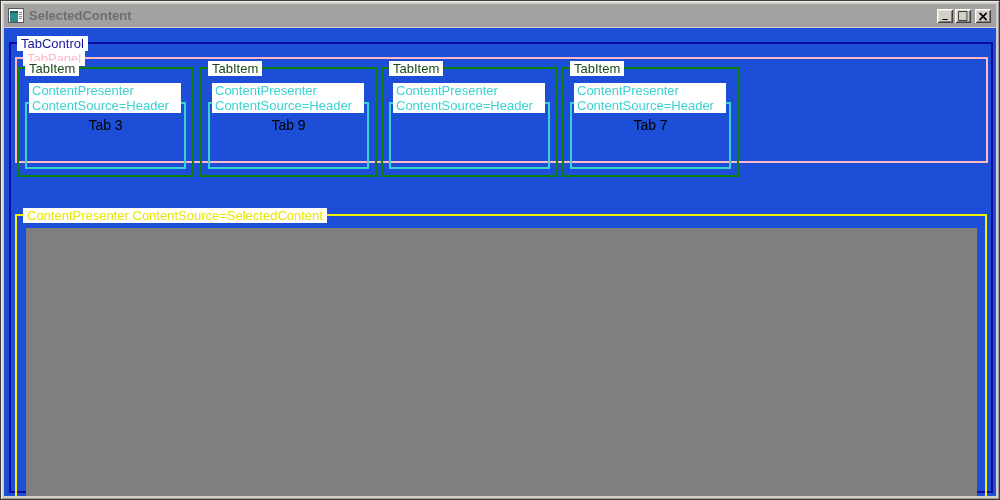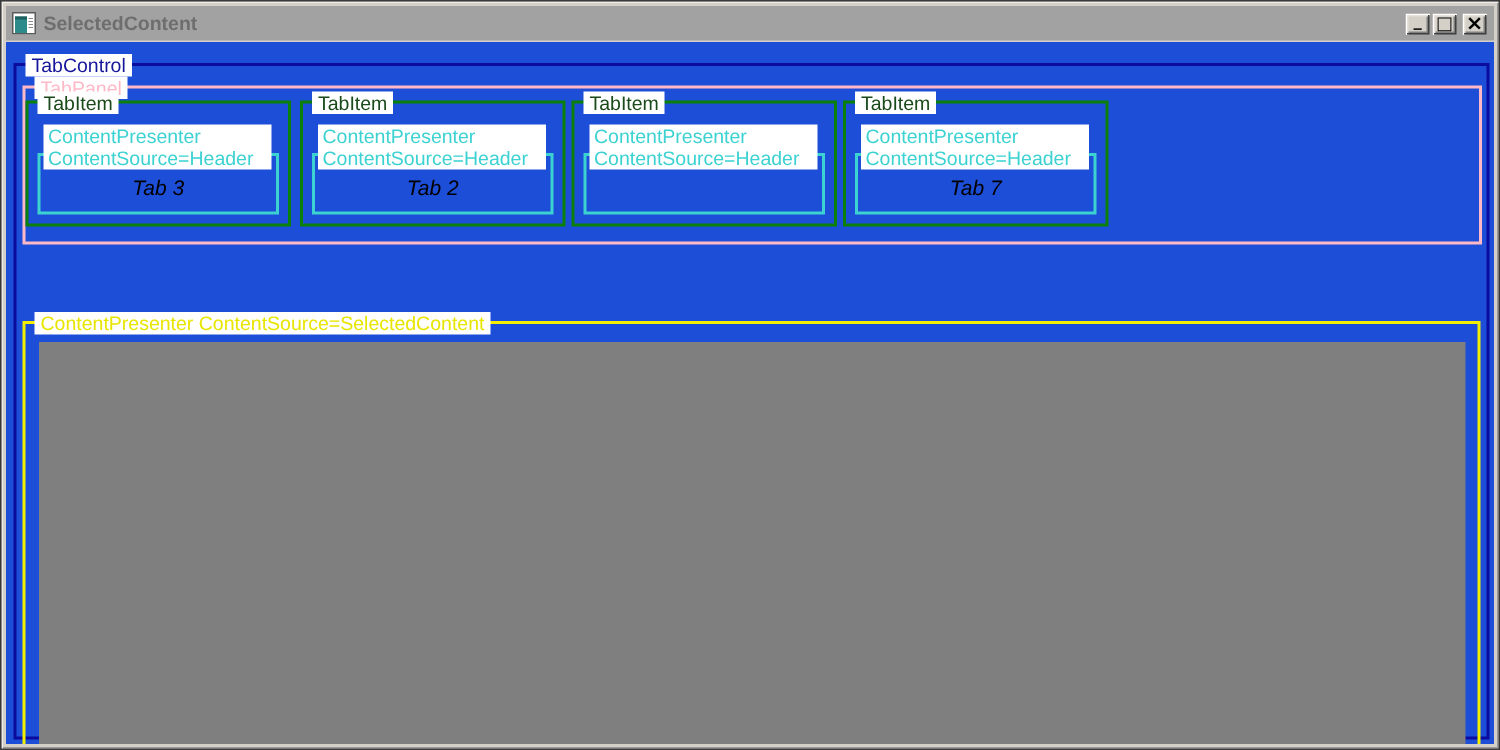"TabItem" .tabitem-box { height: 84px -> 110px }
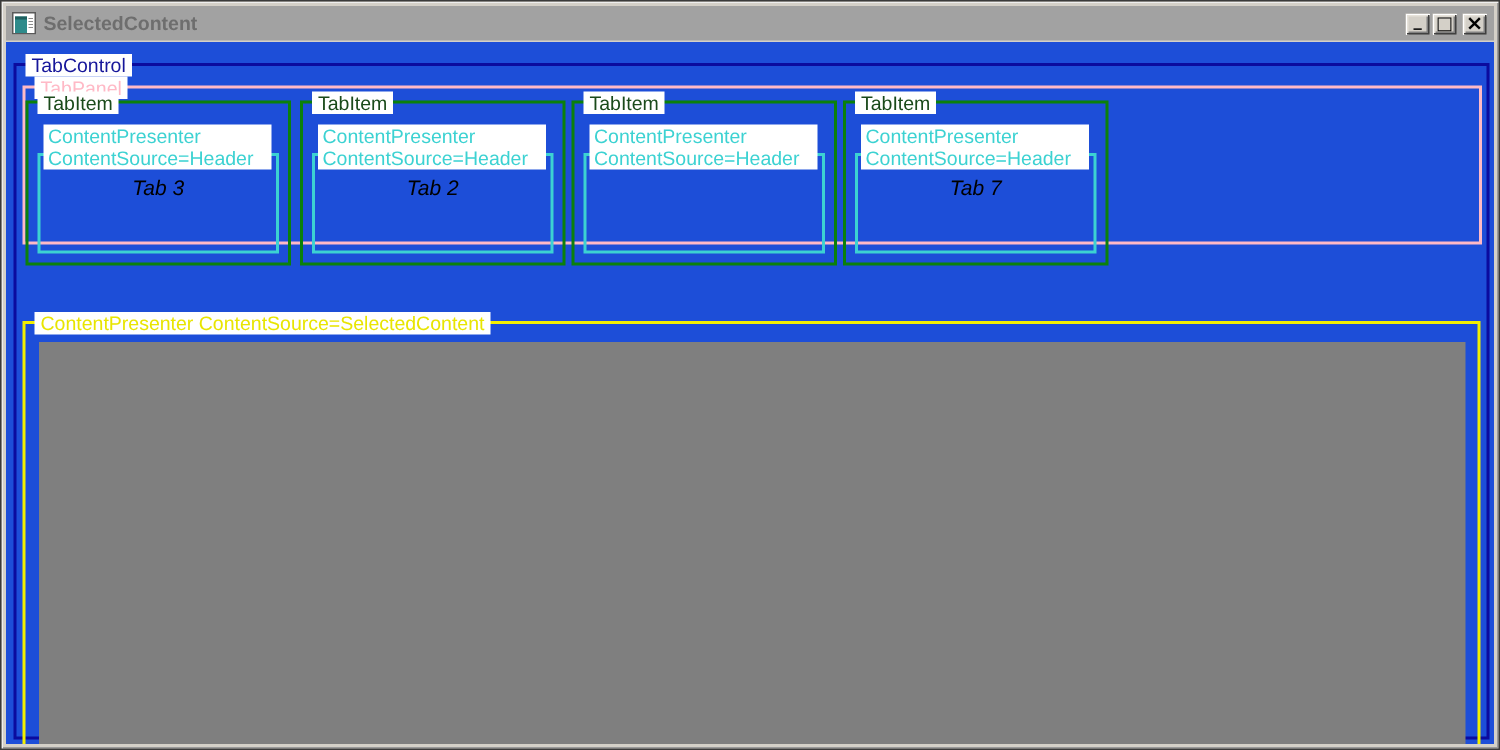"Tab 3" .tab-header-text { font-style: italic -> none }
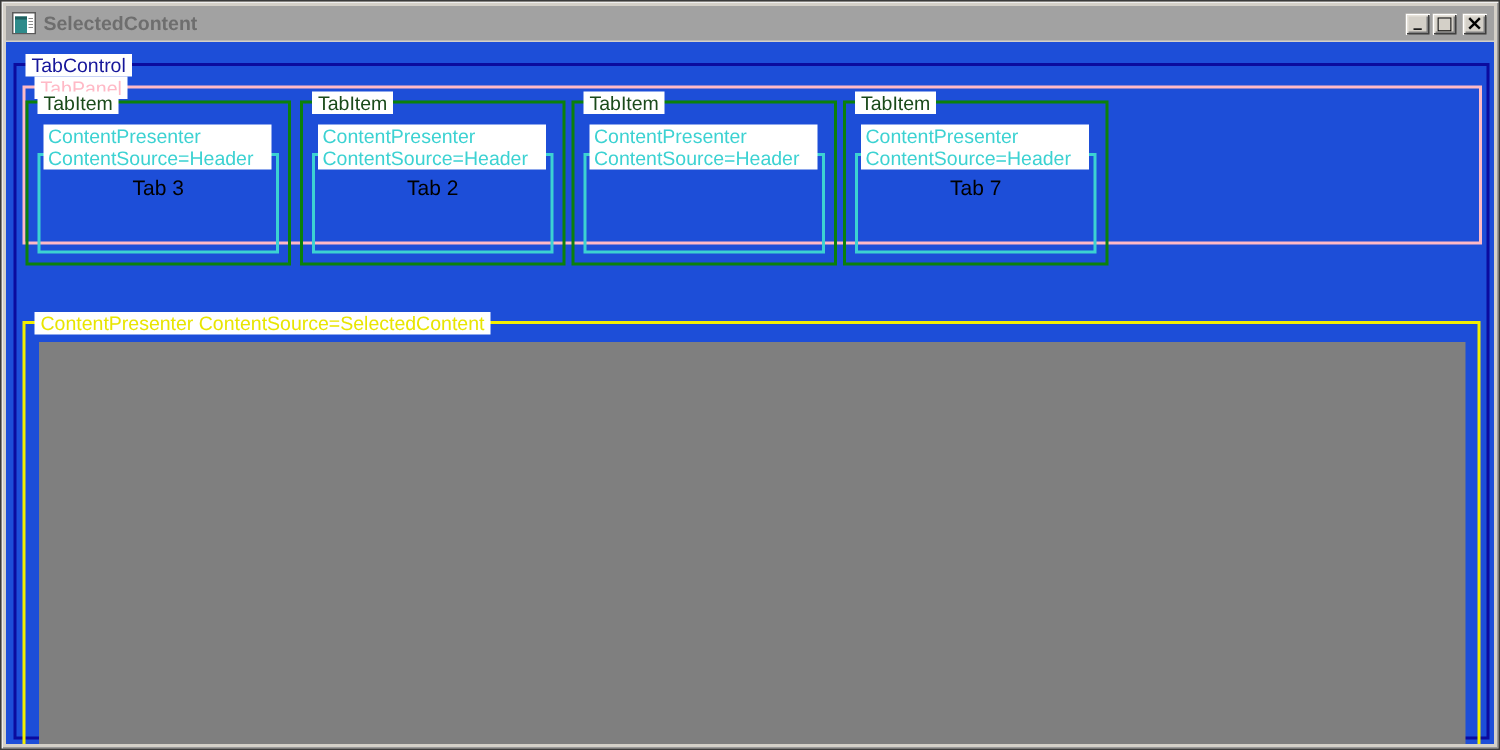"Tab 2" div.tab-header-text { text: 2 -> 9 }
